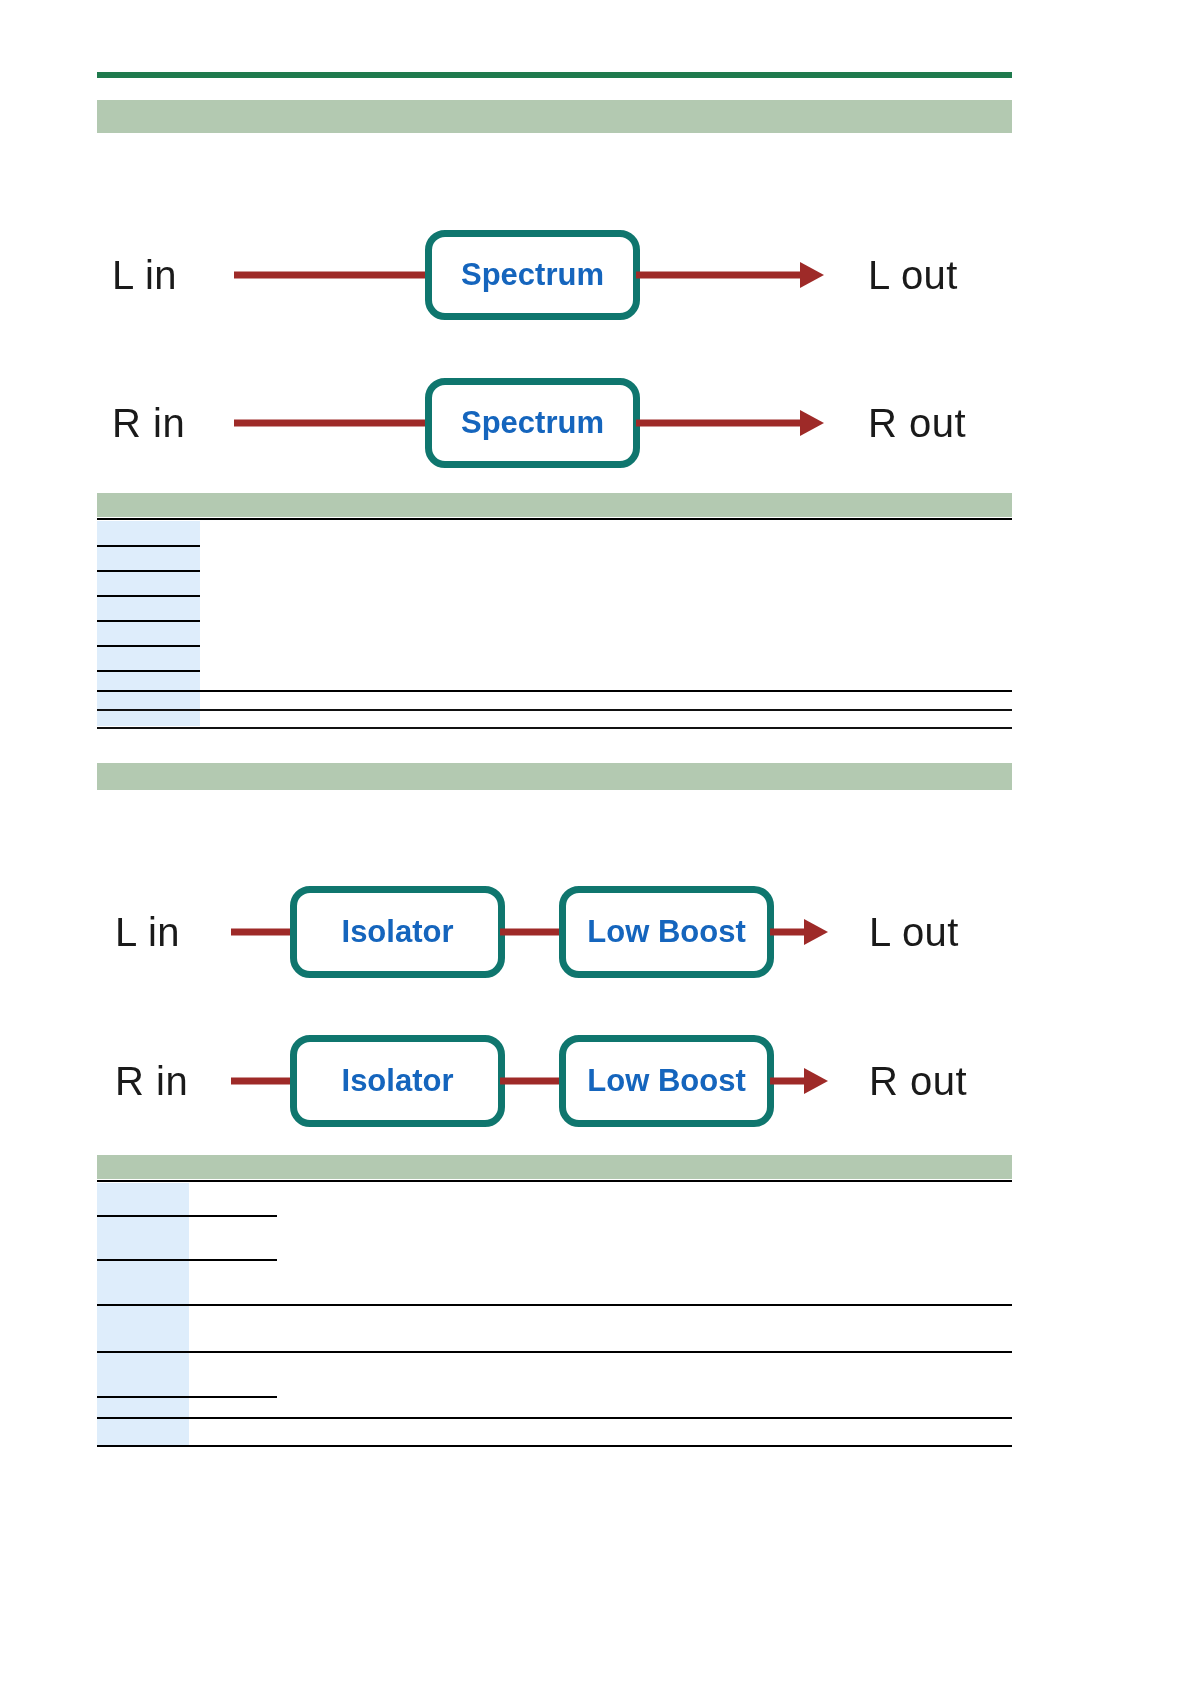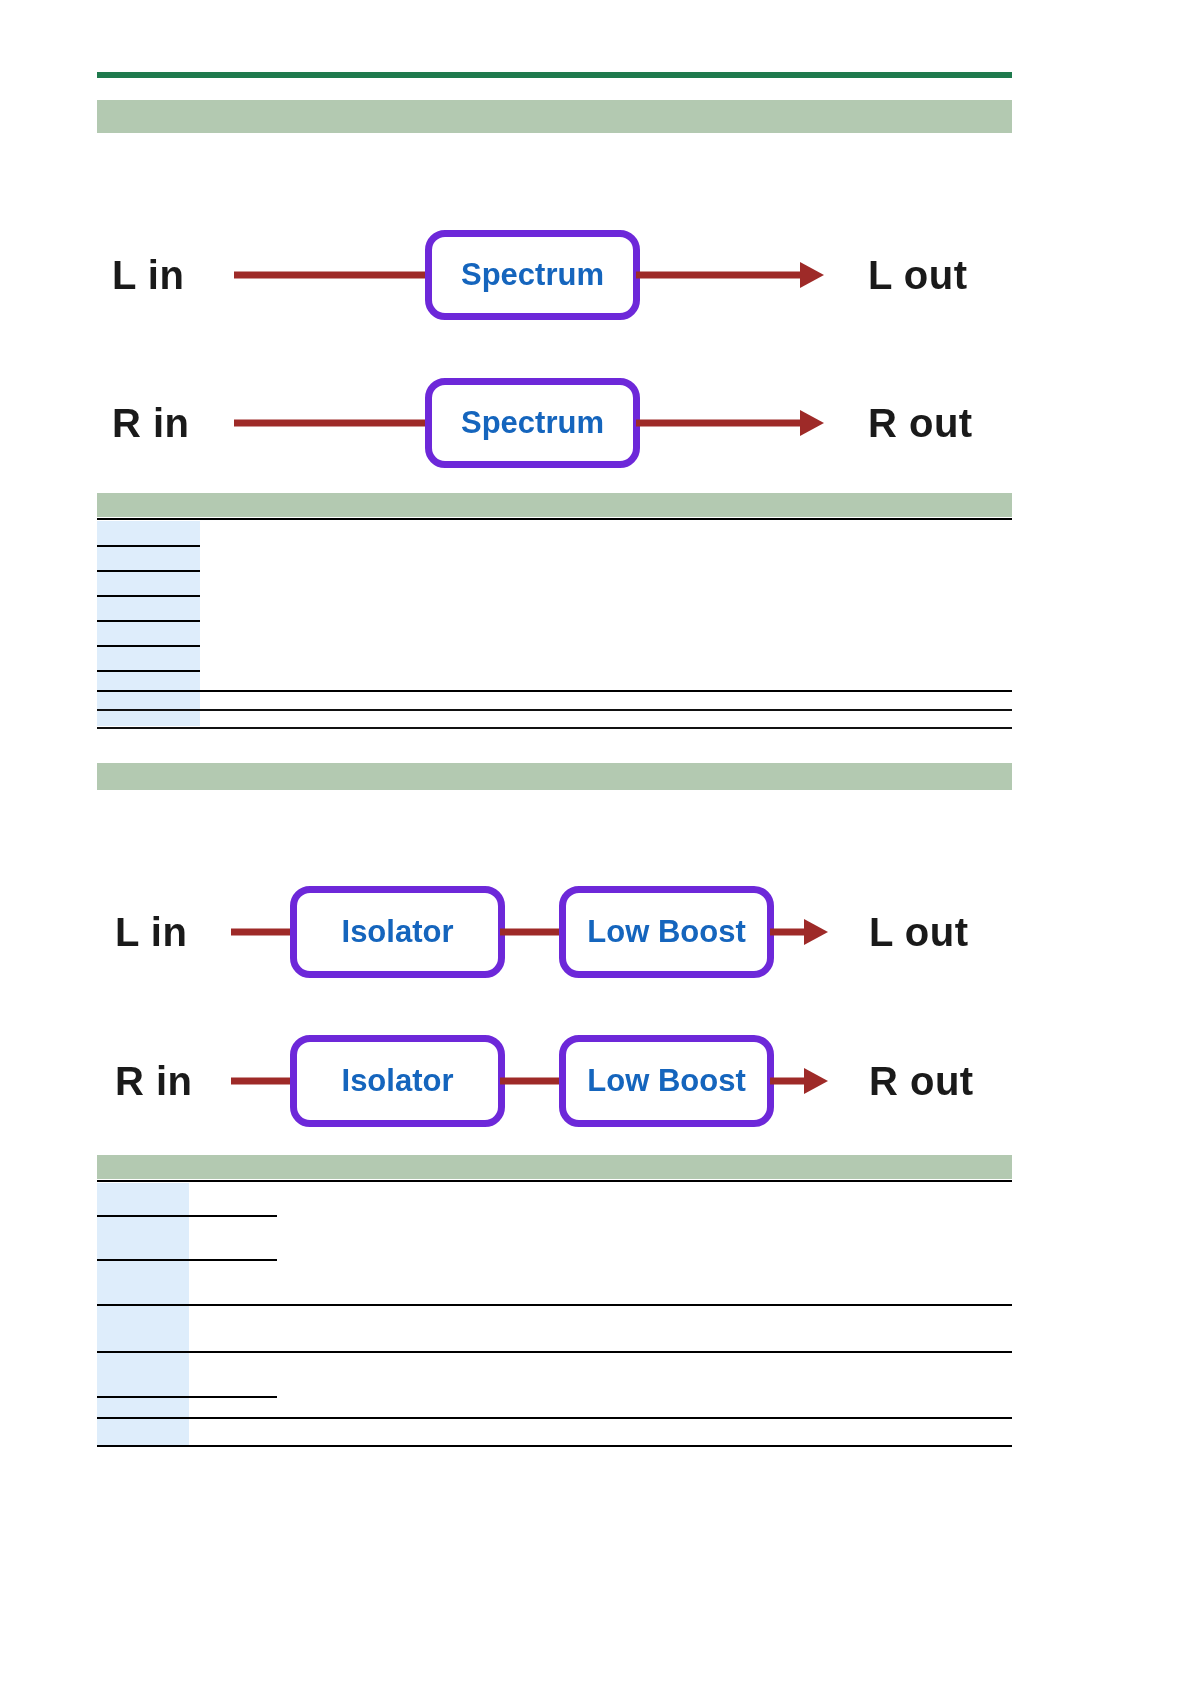"L in" .port { font-weight: 700 -> 400 }
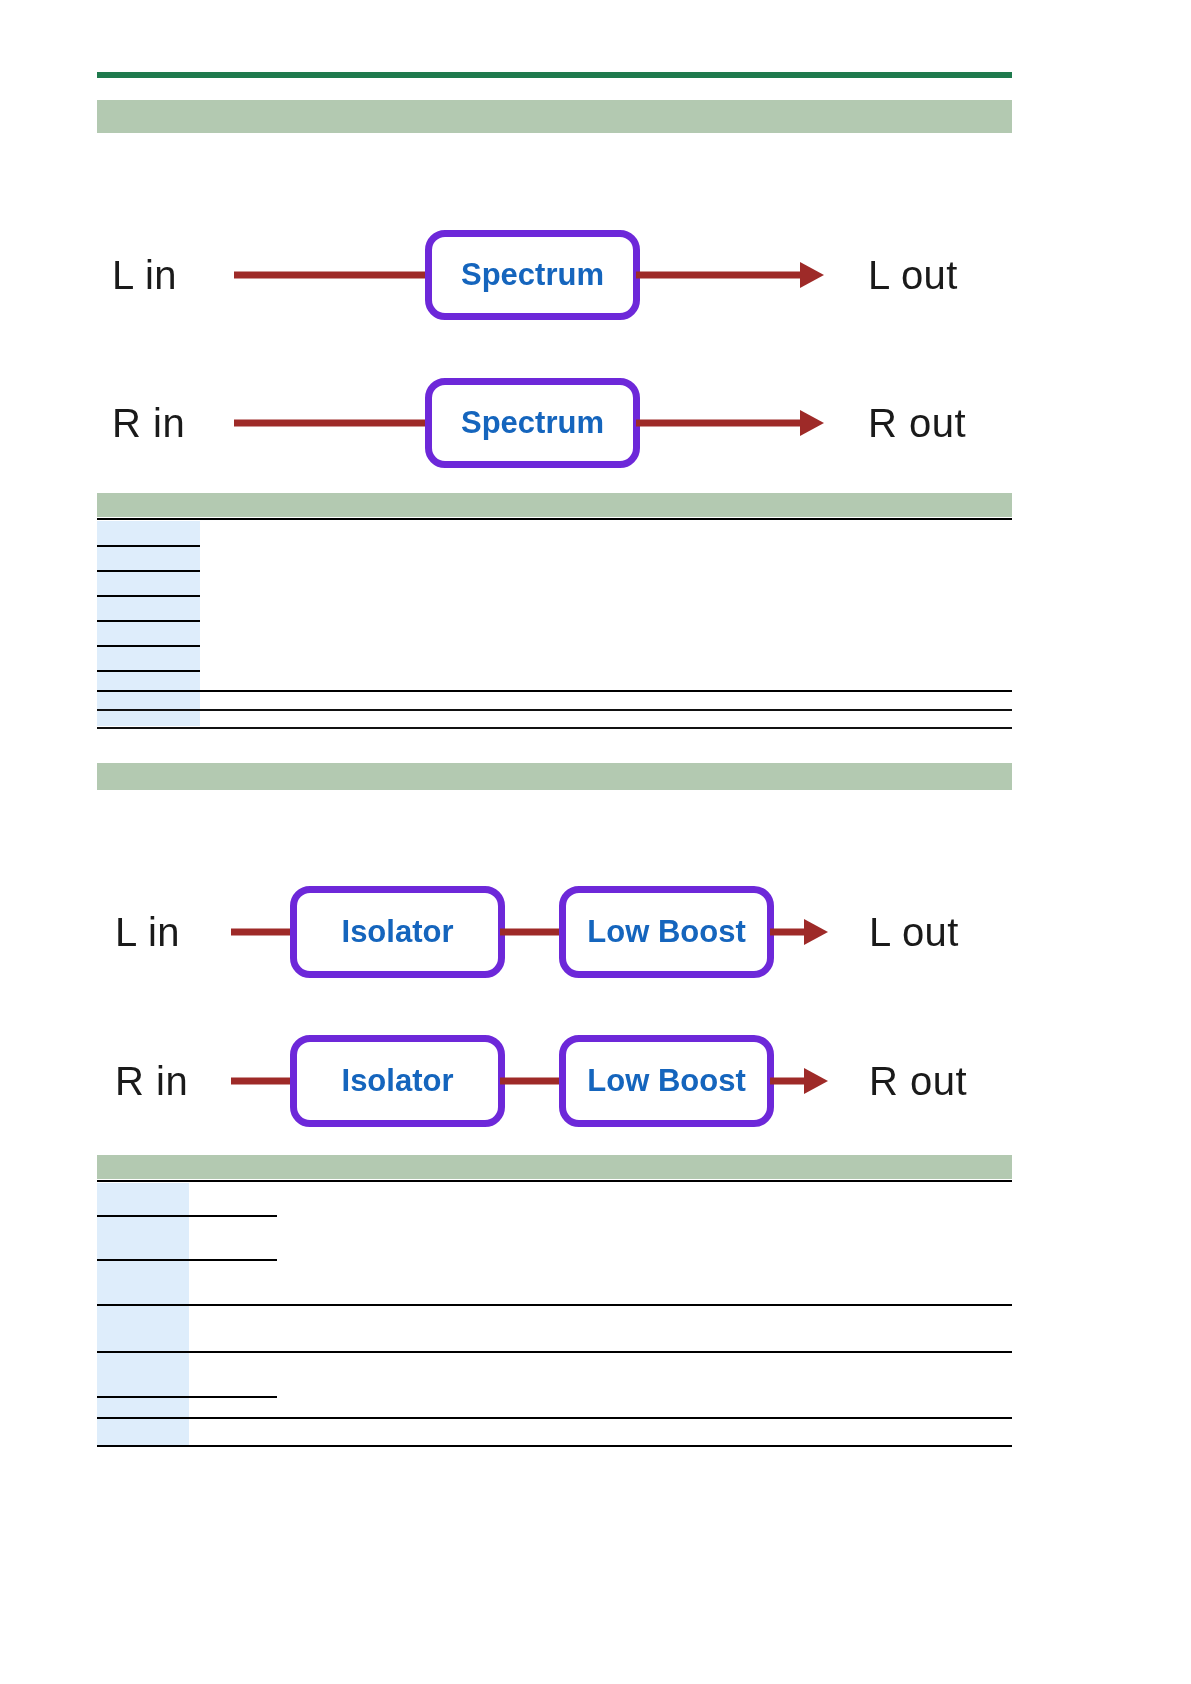"Spectrum" .block { border: 7px solid #6d28d9 -> 7px solid #0f766e }
